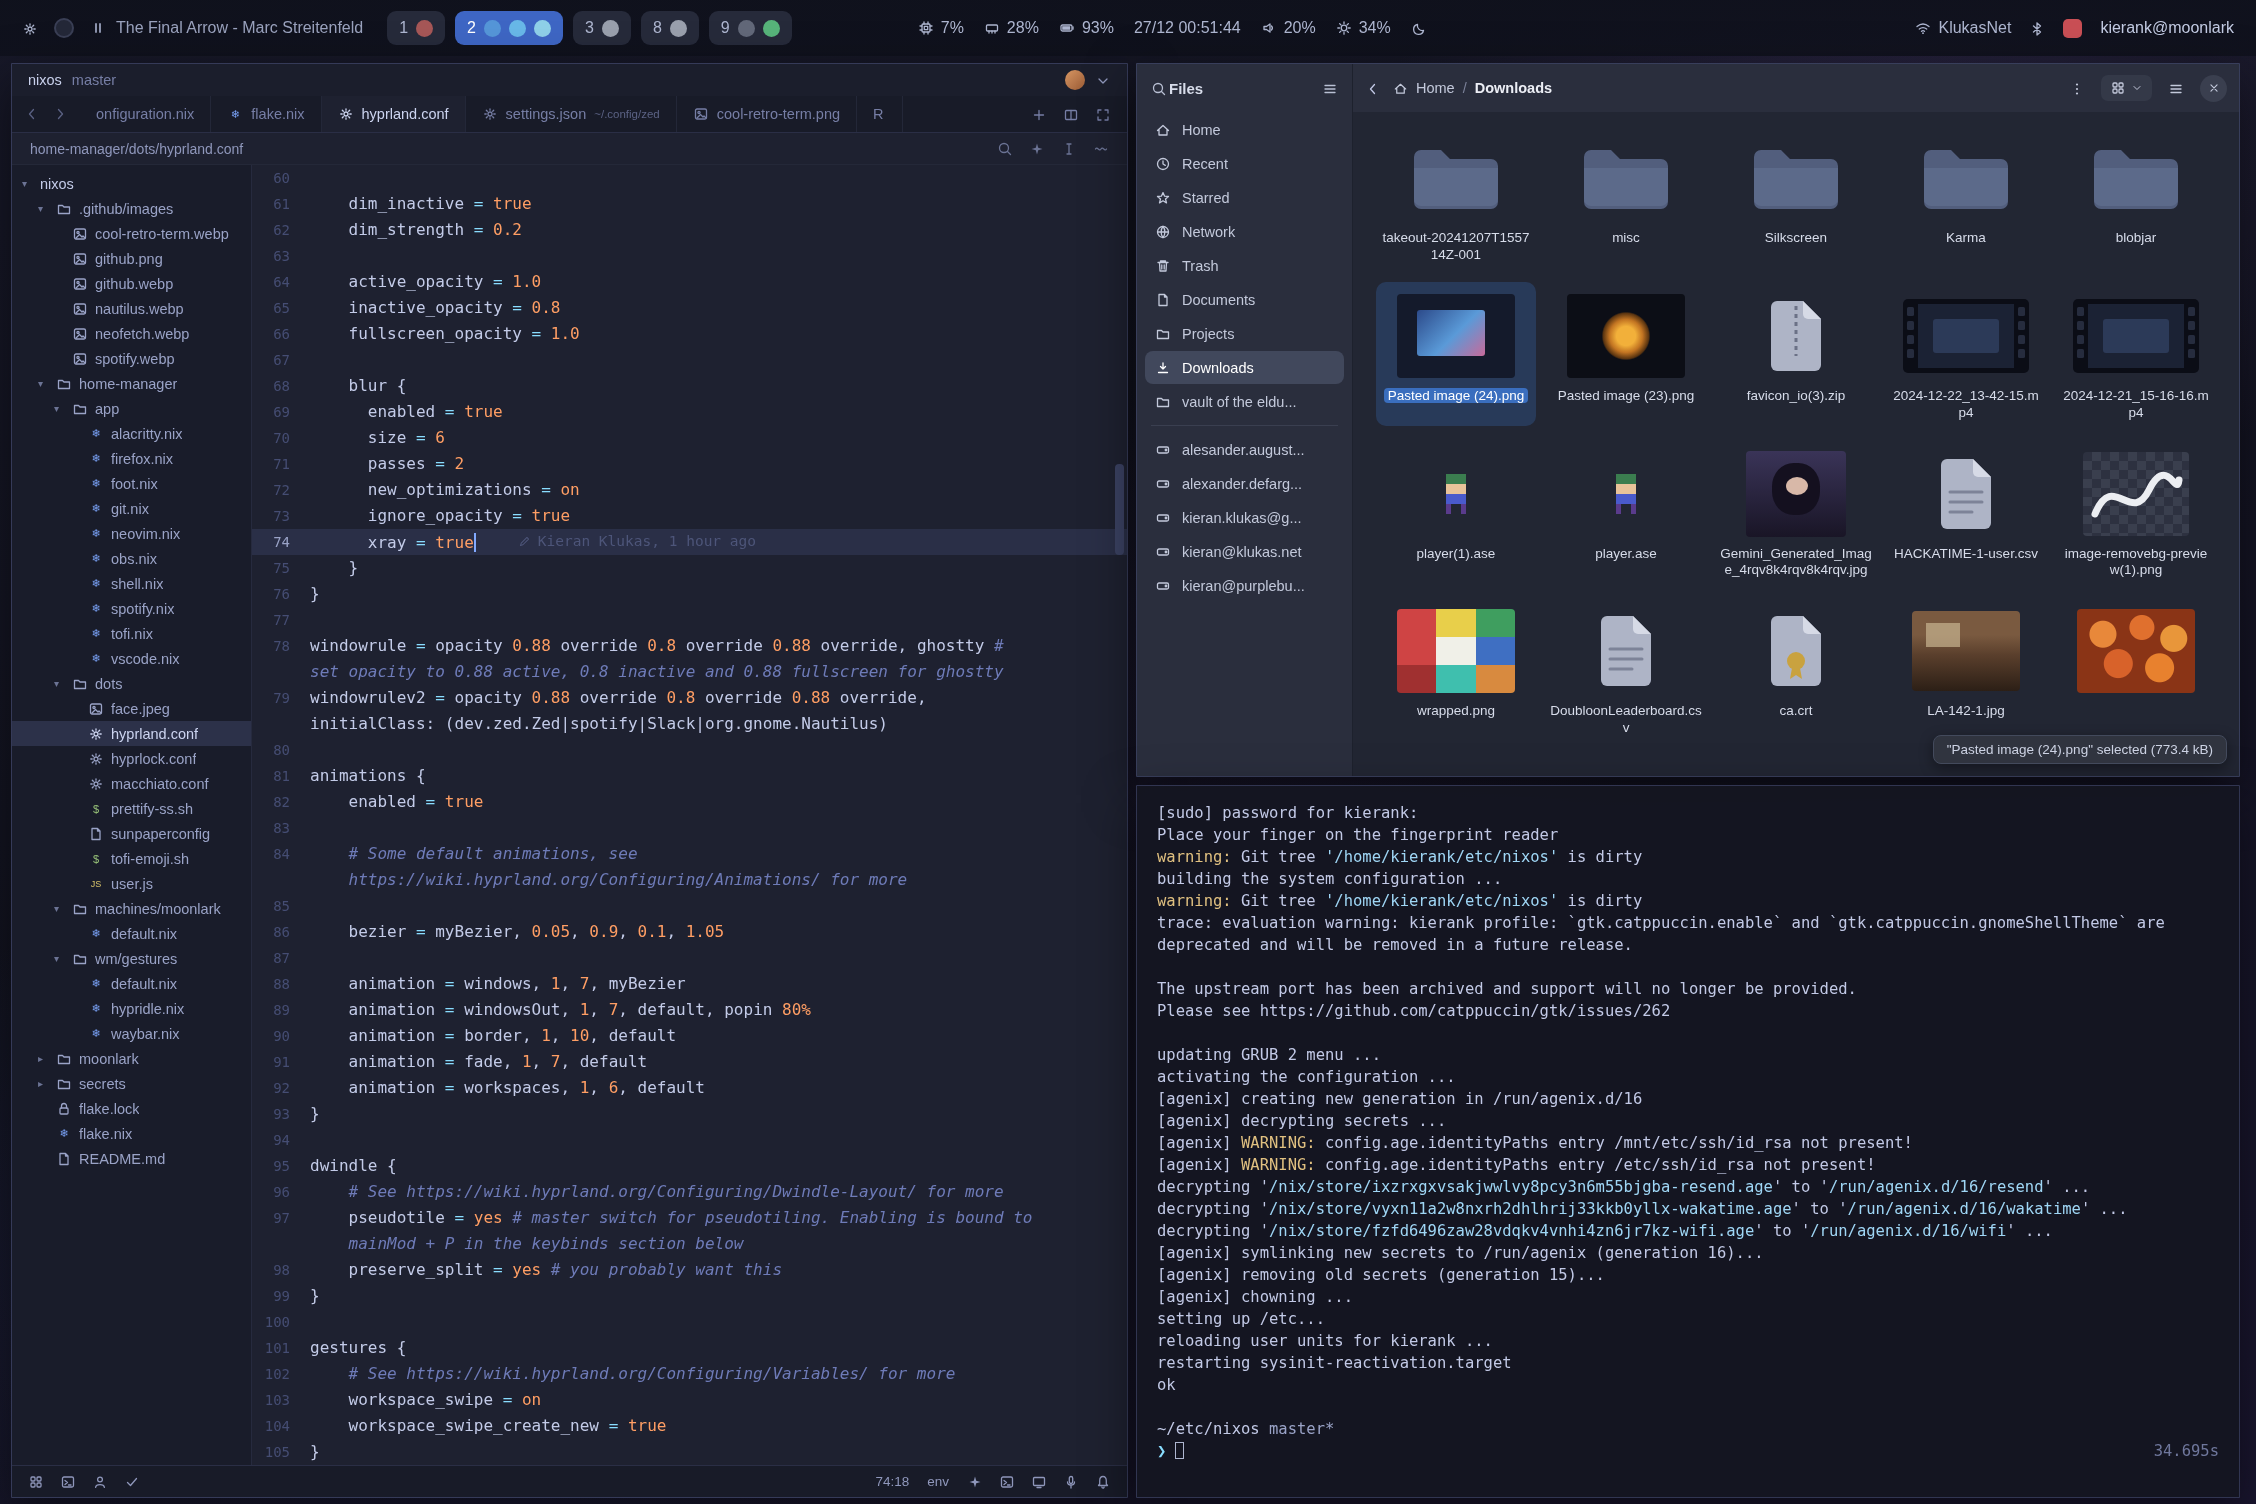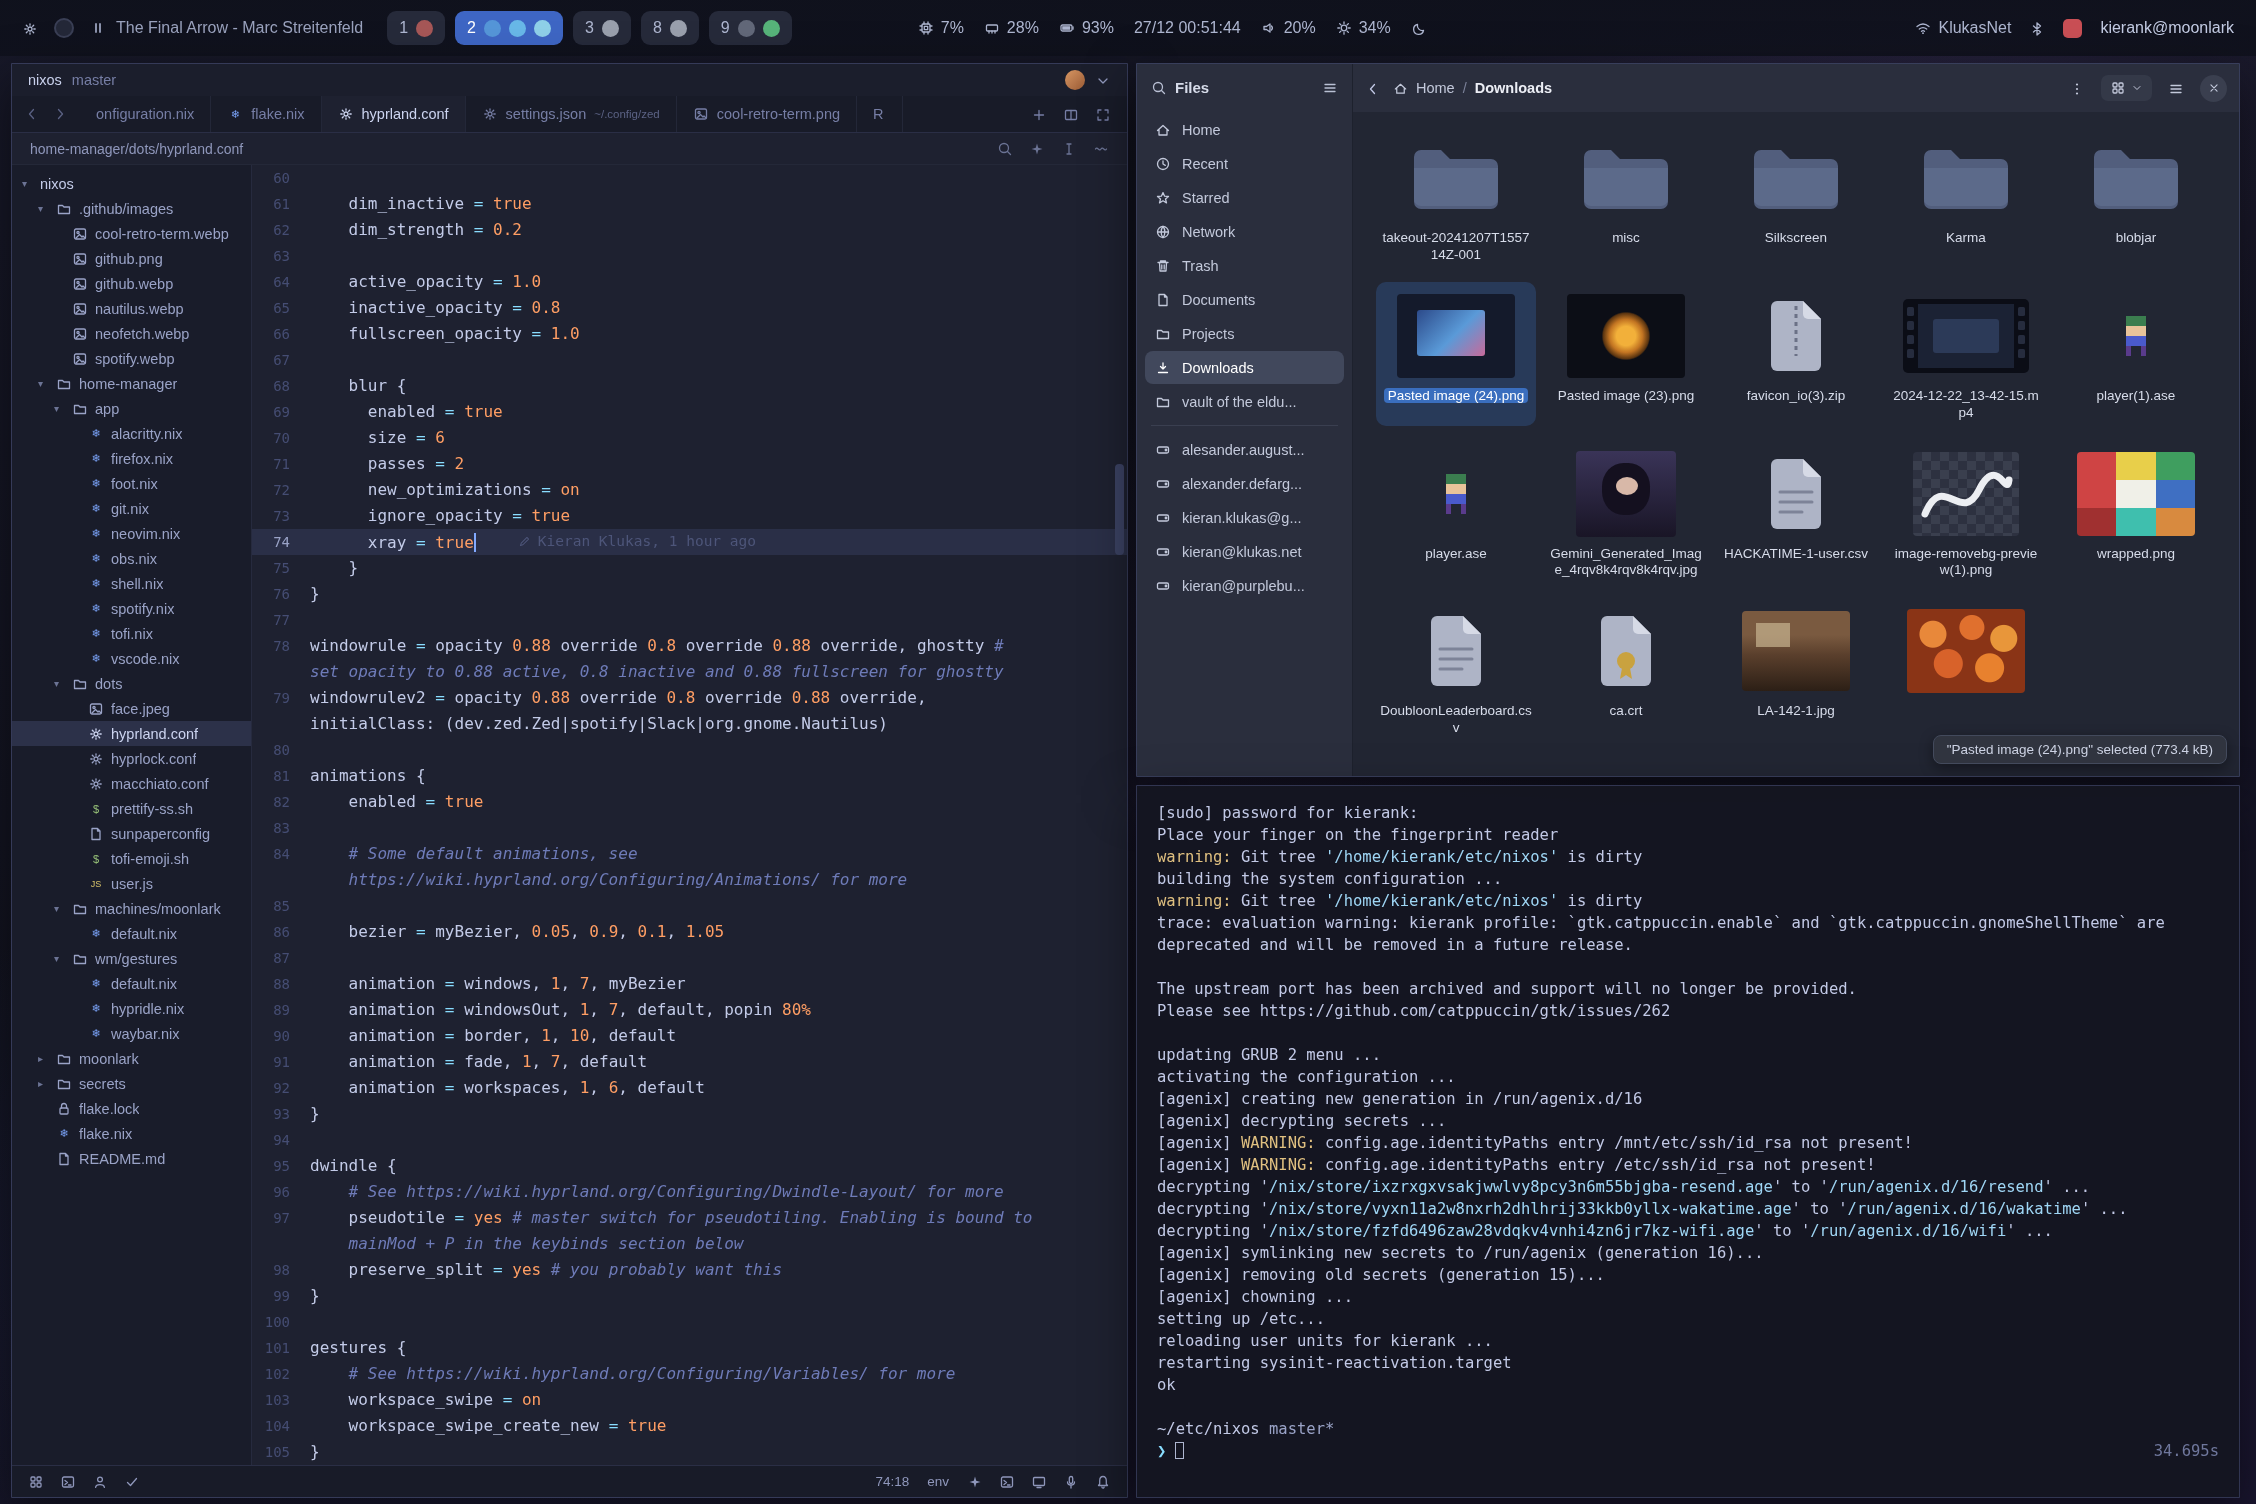"Files" .fside-h { align-items: flex-end -> center; gap: 8px -> 2px }
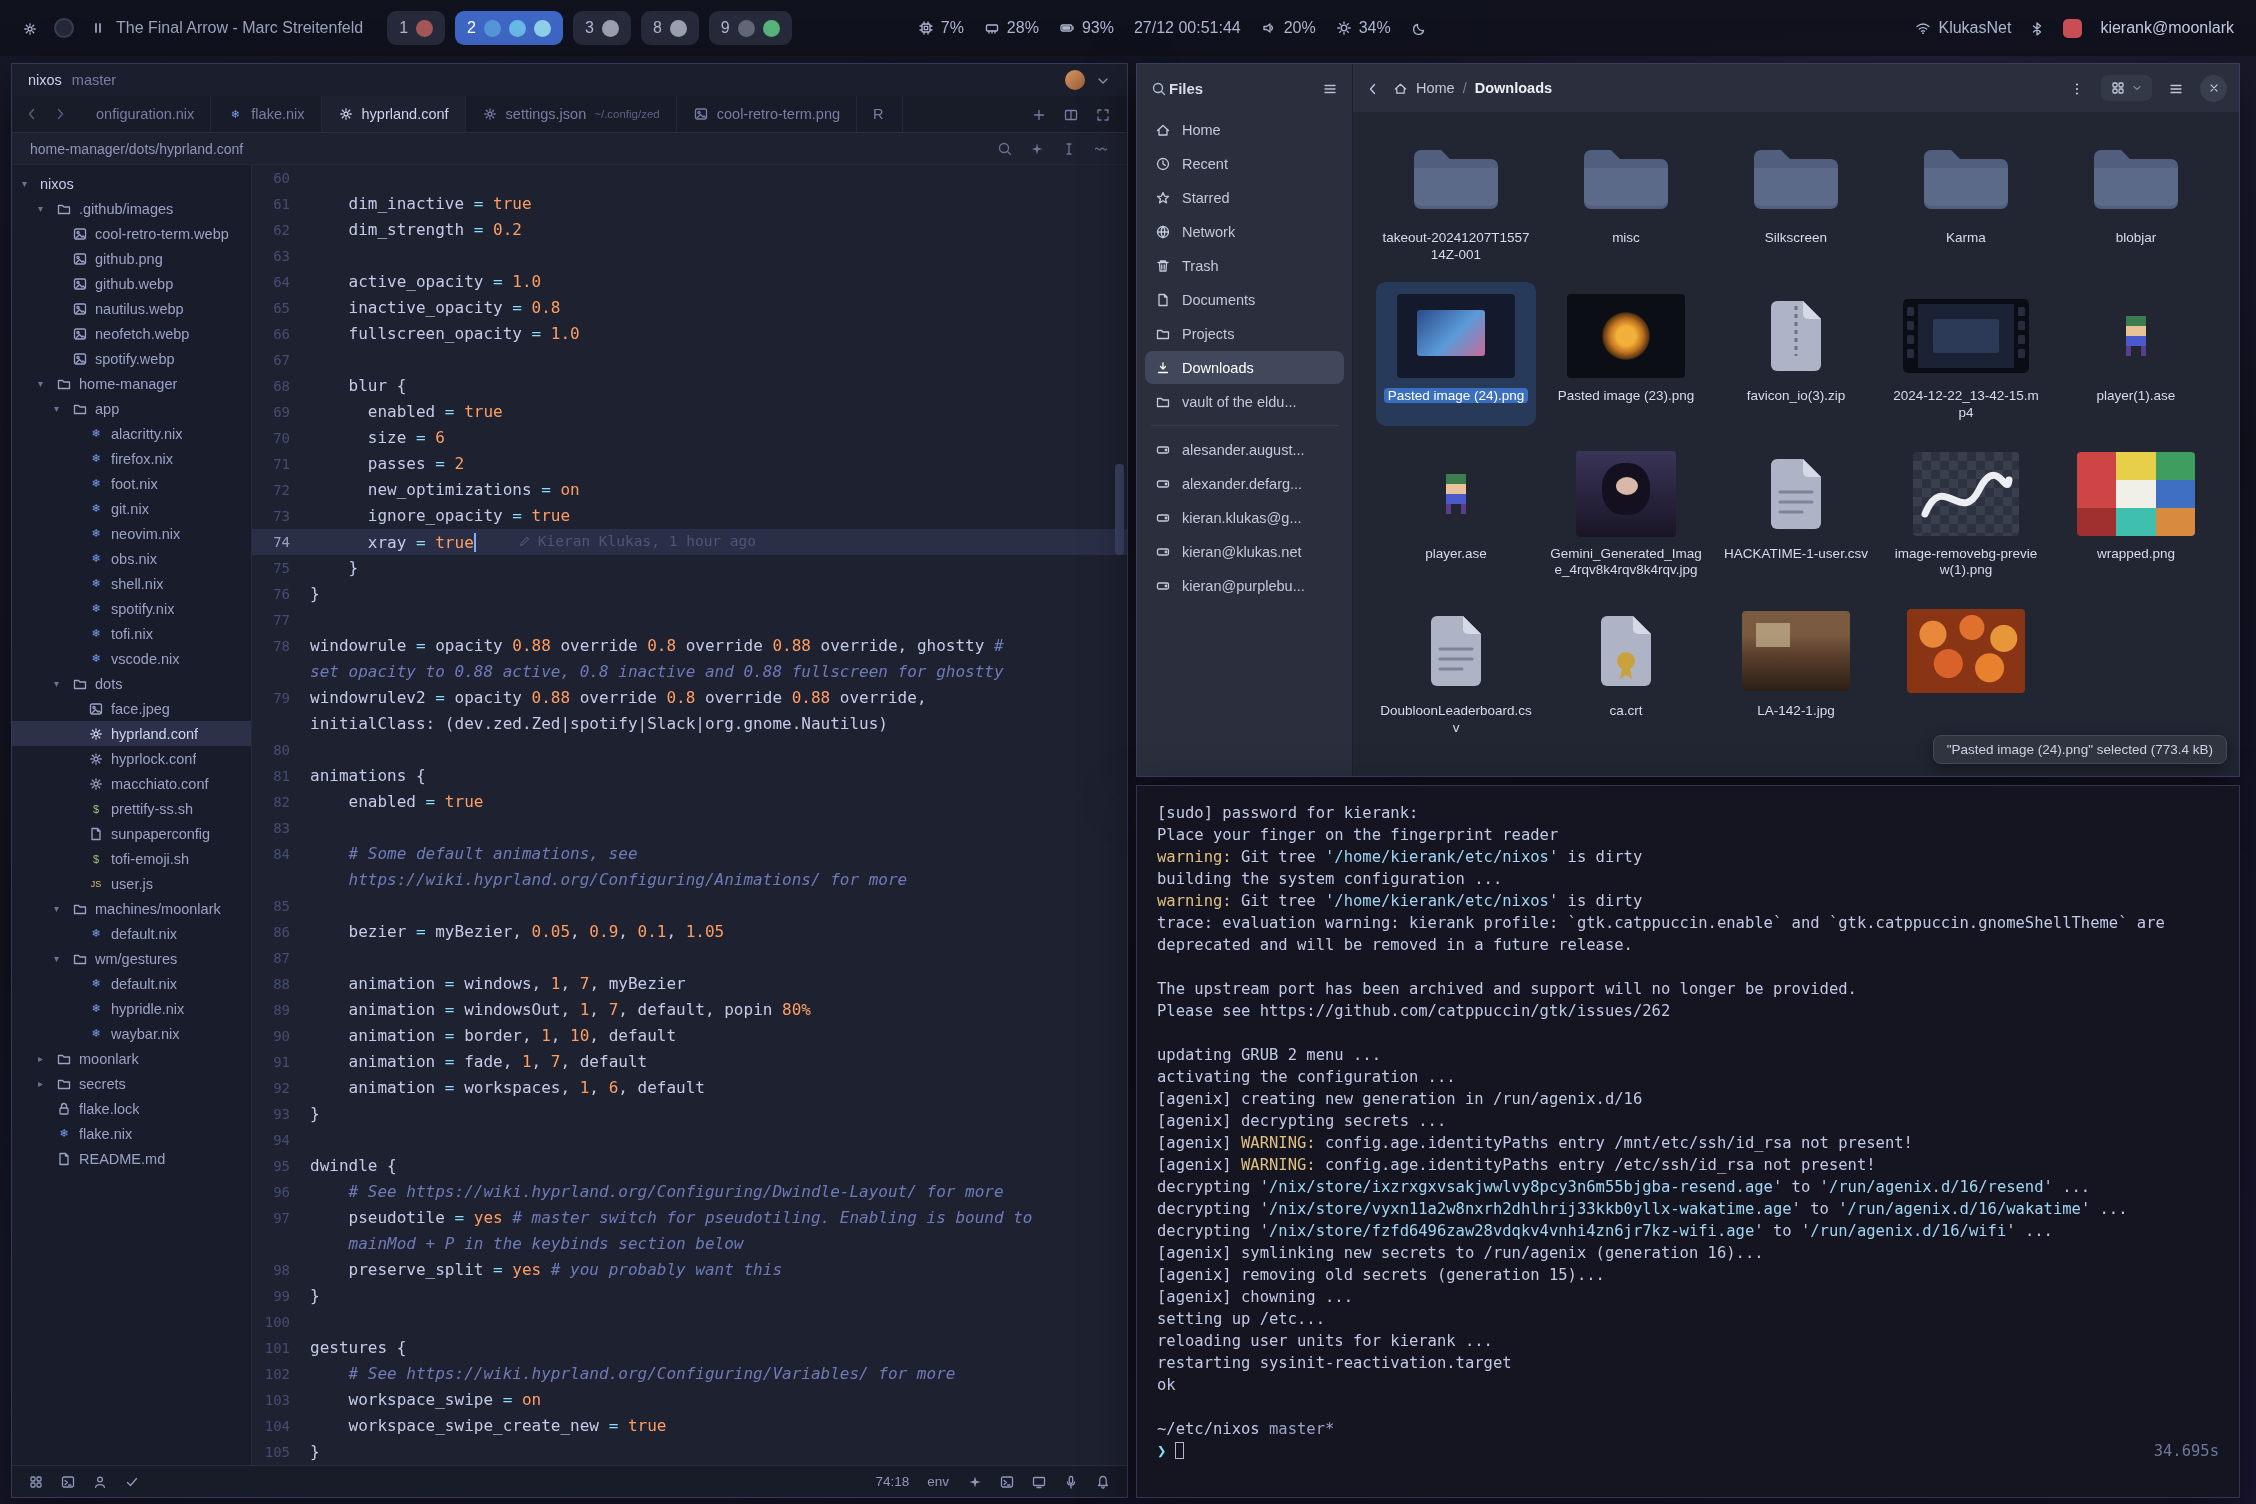"2024-12-21_15-16-16.mp4" div.gitem { html: none -> <div> <div> <svg> <rect></rect> <rect></rect> <rect></rect> <rect></rect> <rect></rect> <rect></rect> <rect></rect> <rect></rect> <rect></rect> <rect></rect> <rect></rect> </svg> </div> <div><span>2024-12-21_15-16-16.mp4</span></div> </div> }
